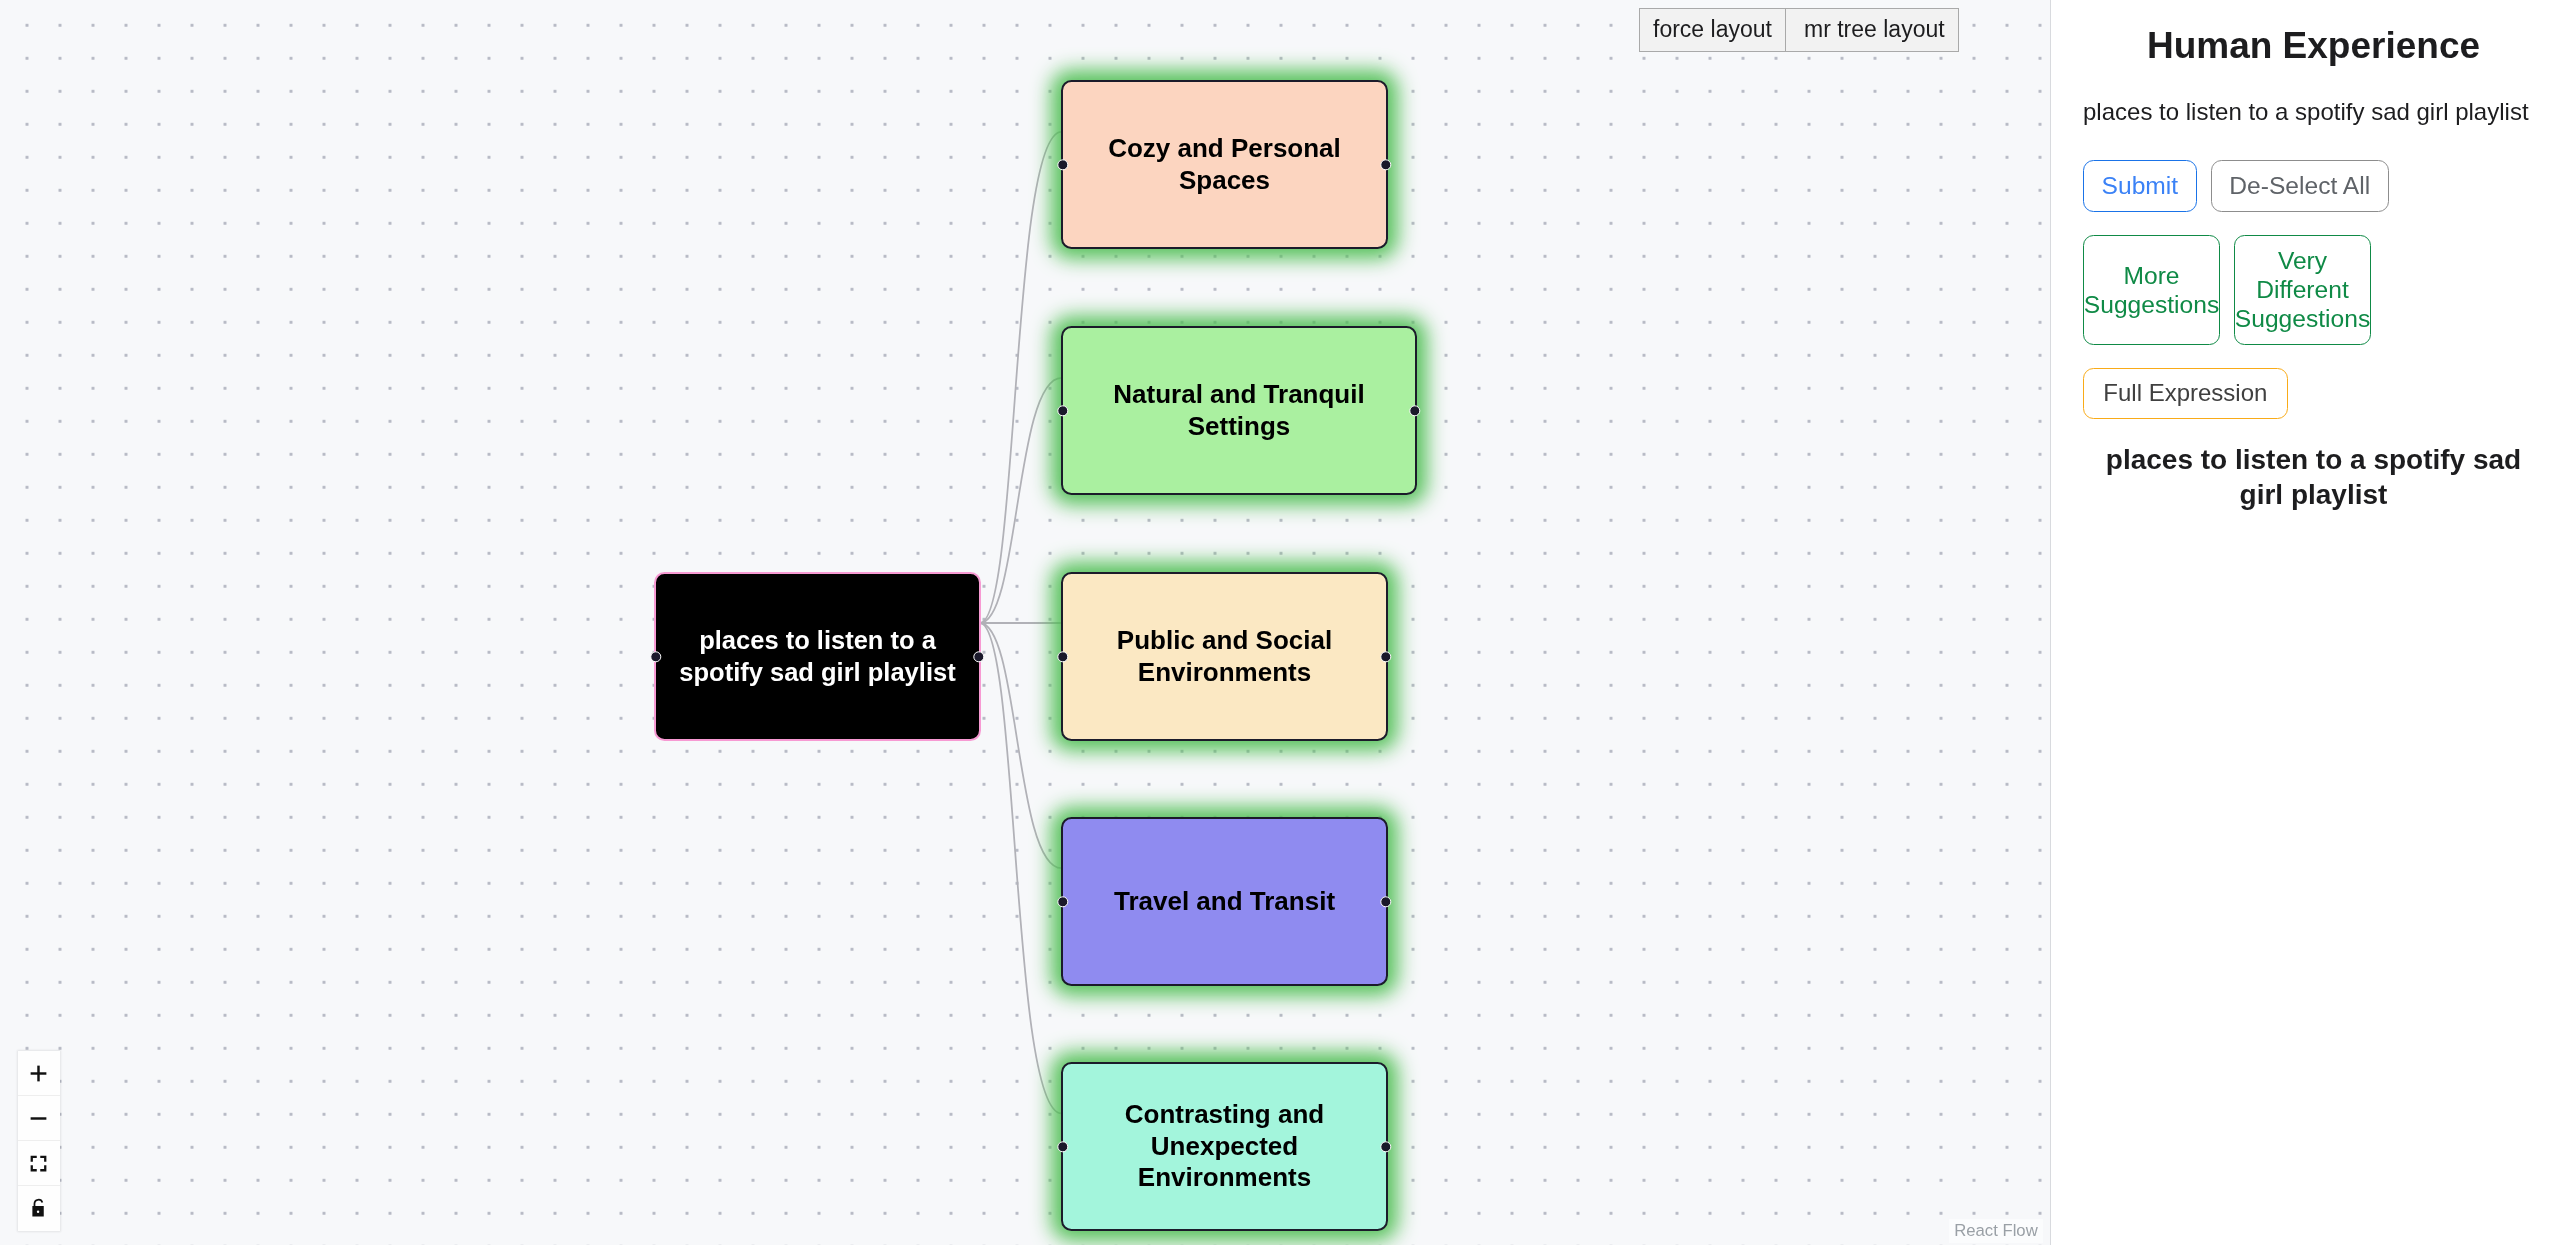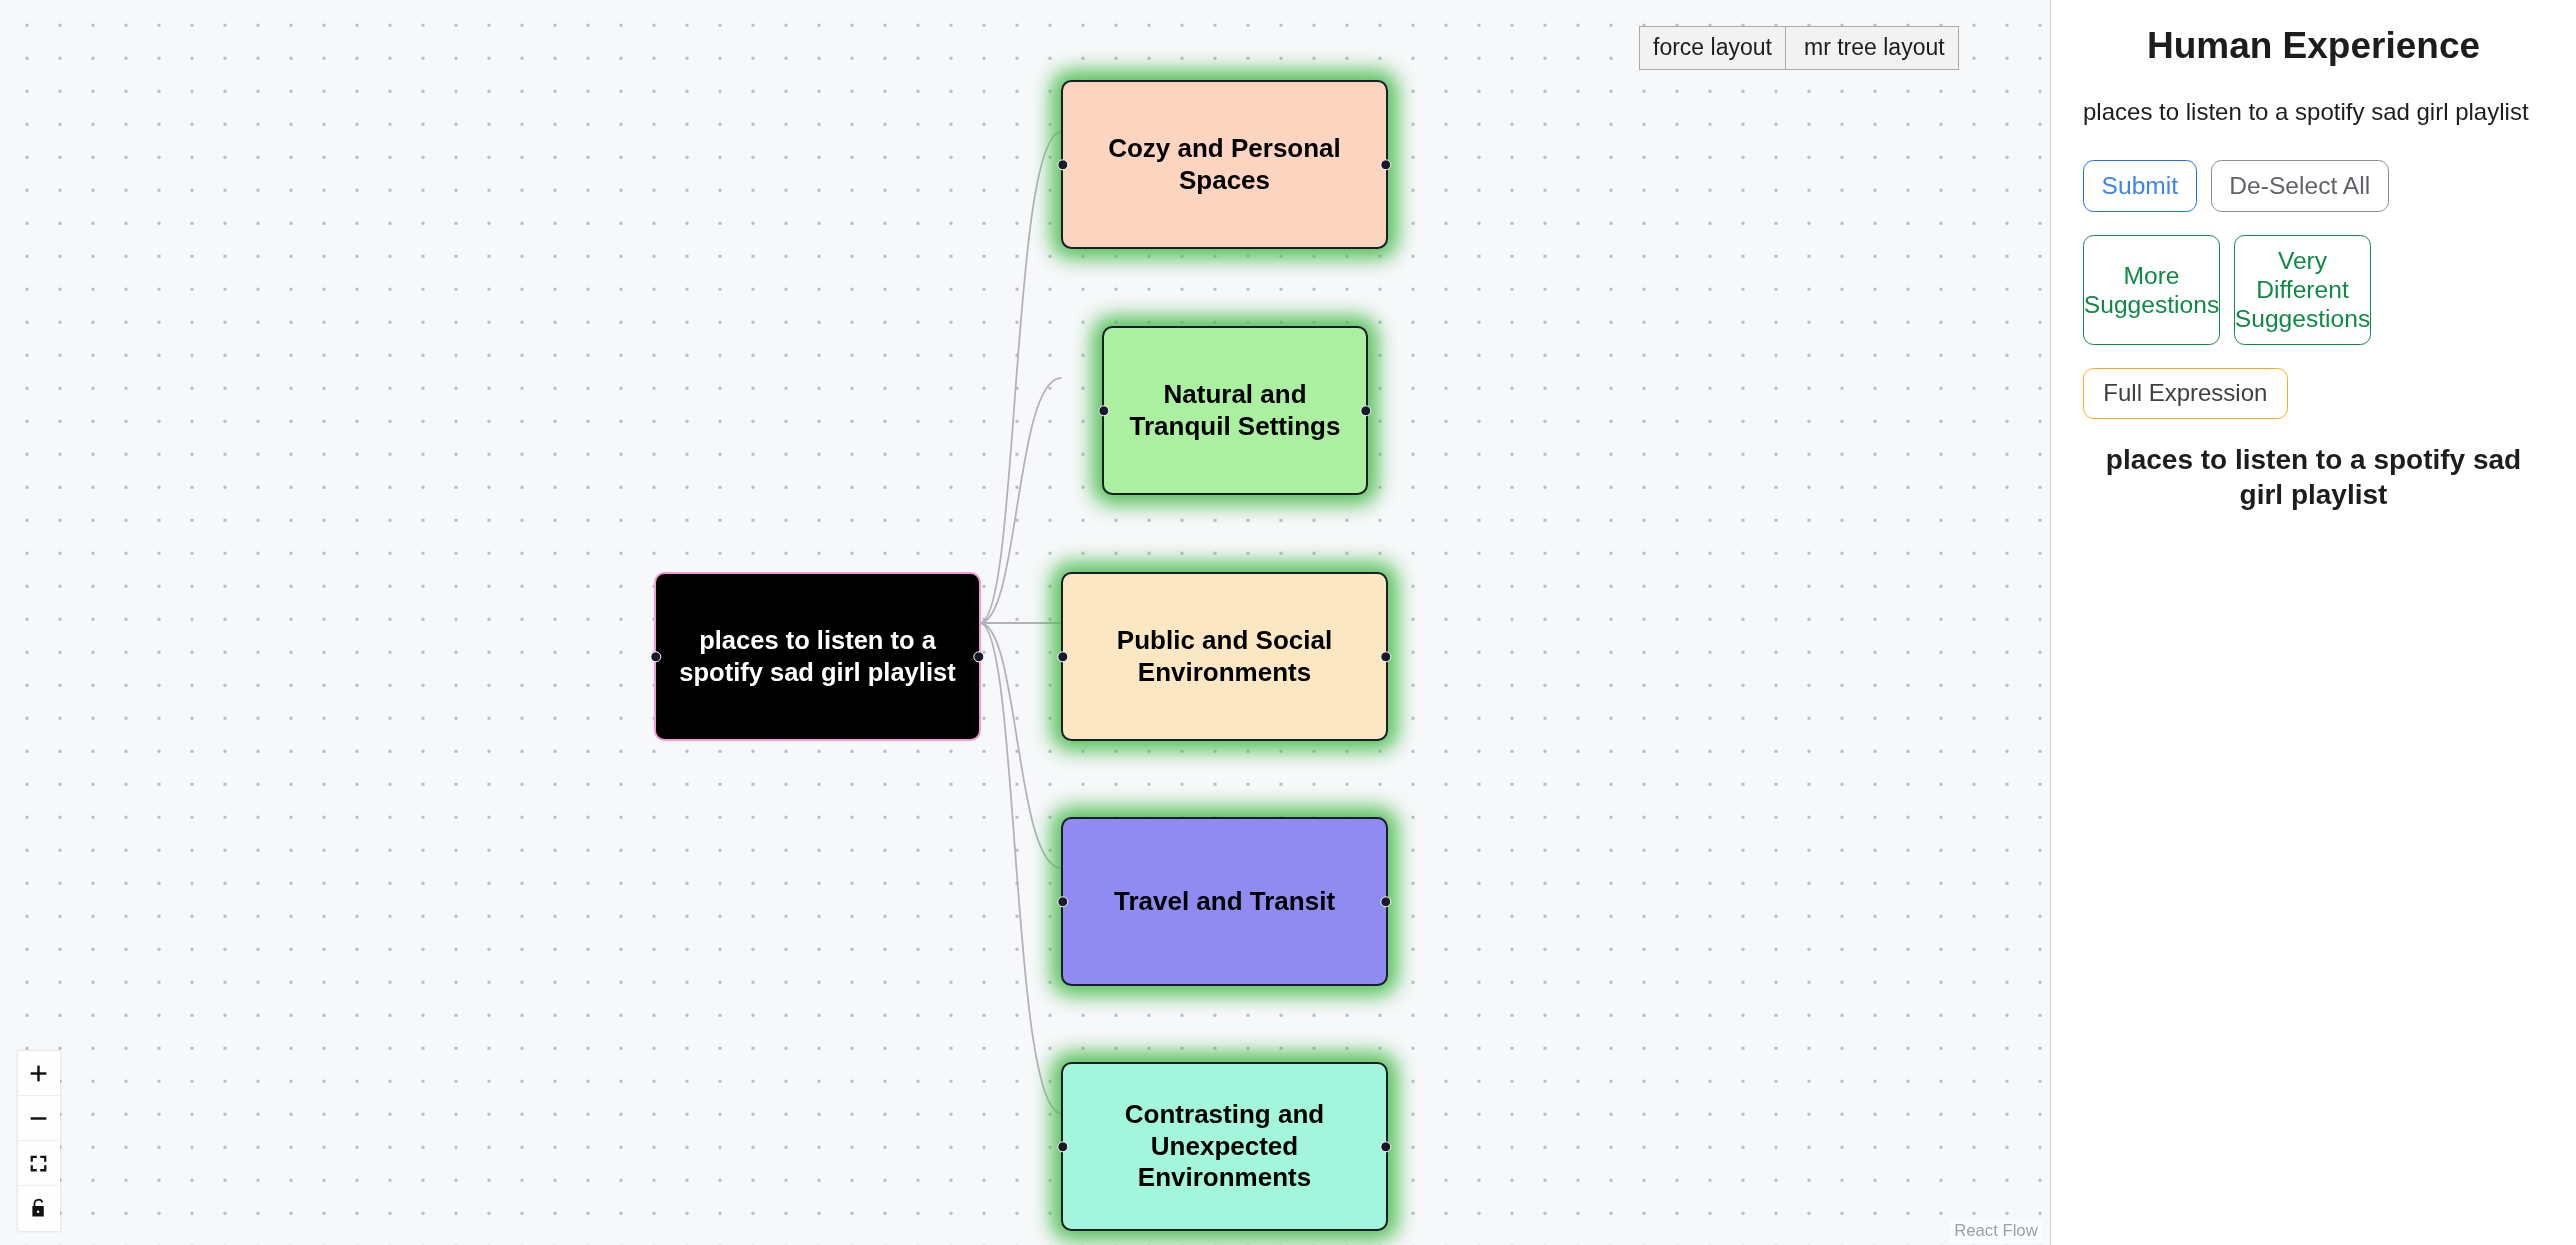"force layout" #layout-toggle { top: 26px -> 8px }
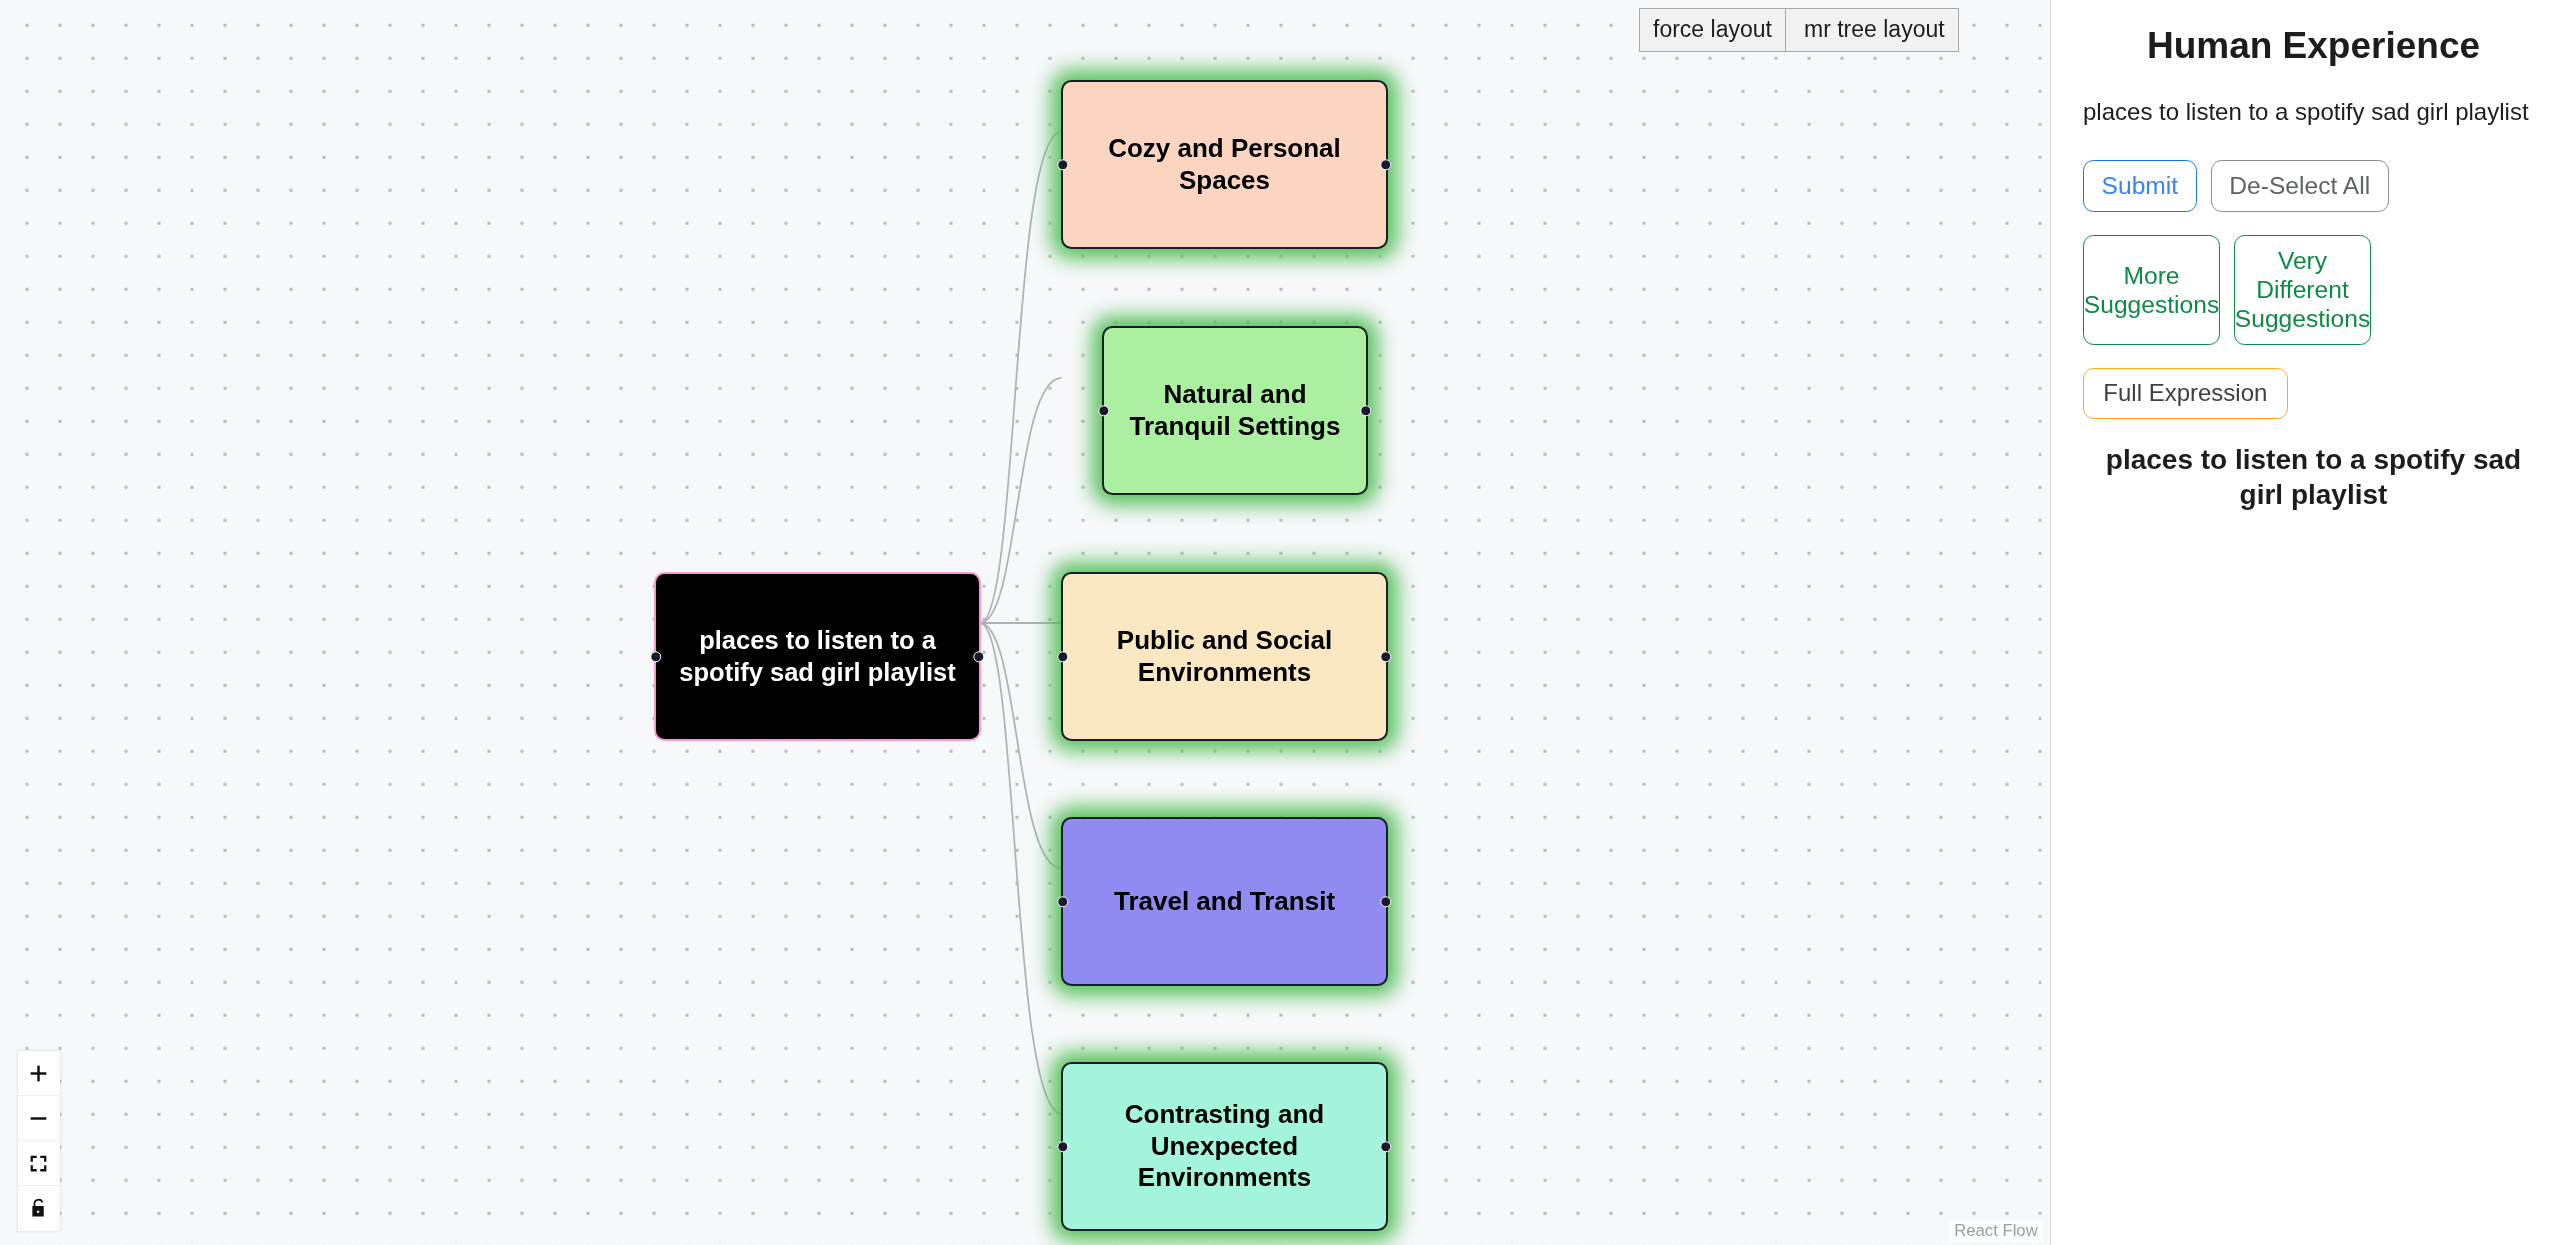"Natural and Tranquil Settings" div.node { left: 1102px -> 1061px; width: 266px -> 356px }
